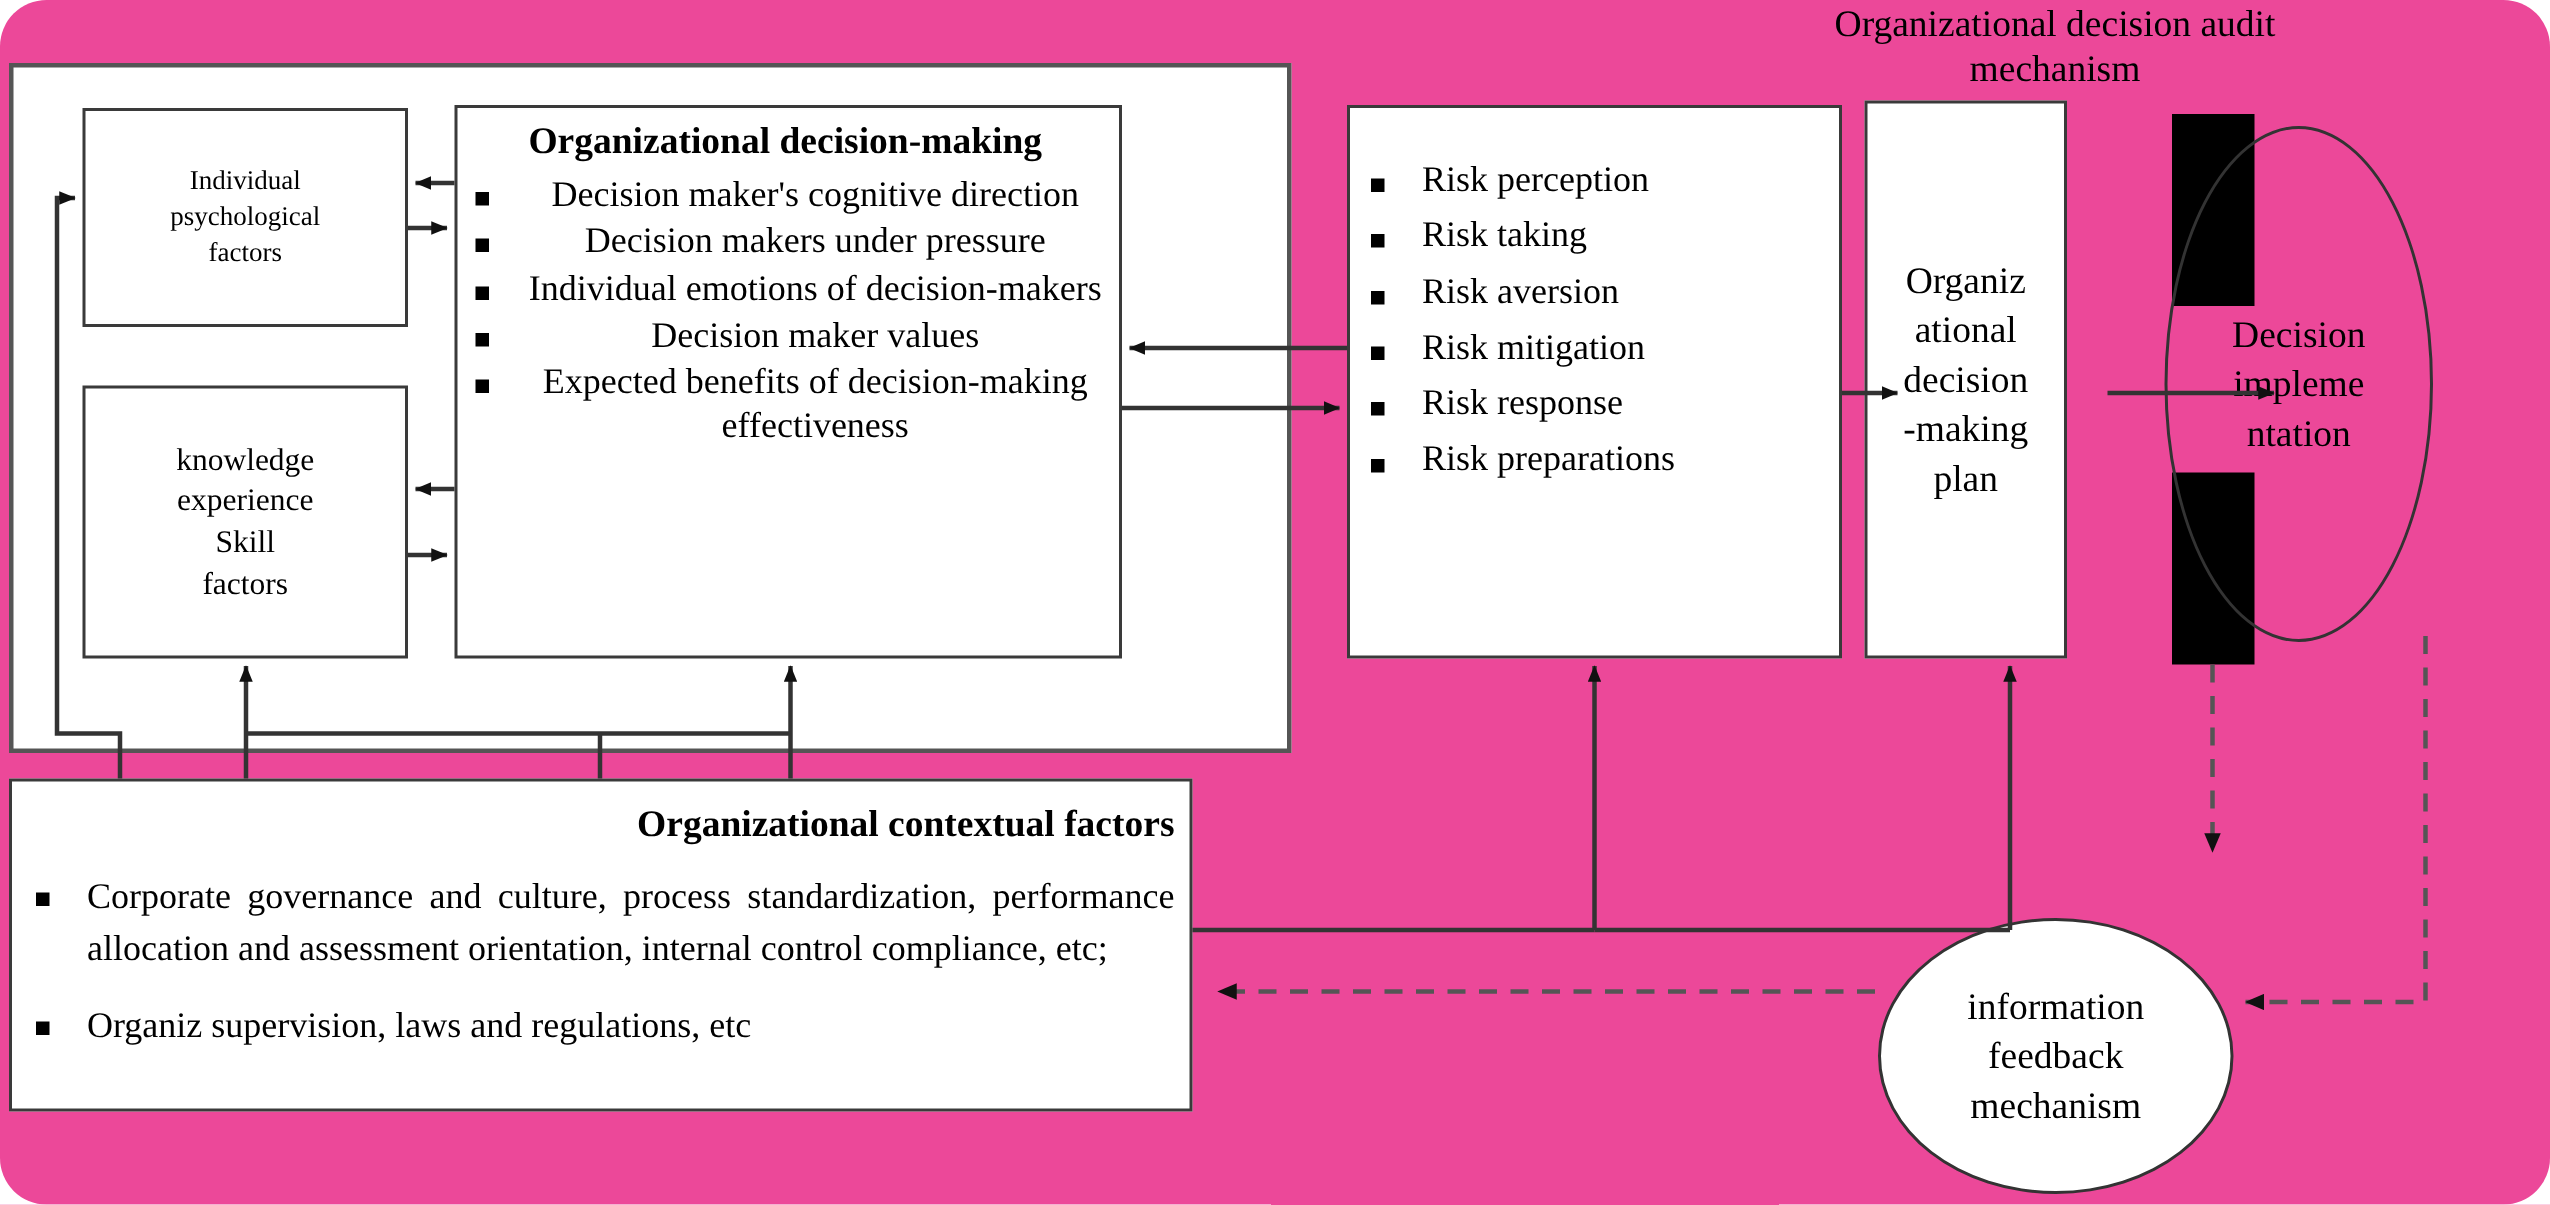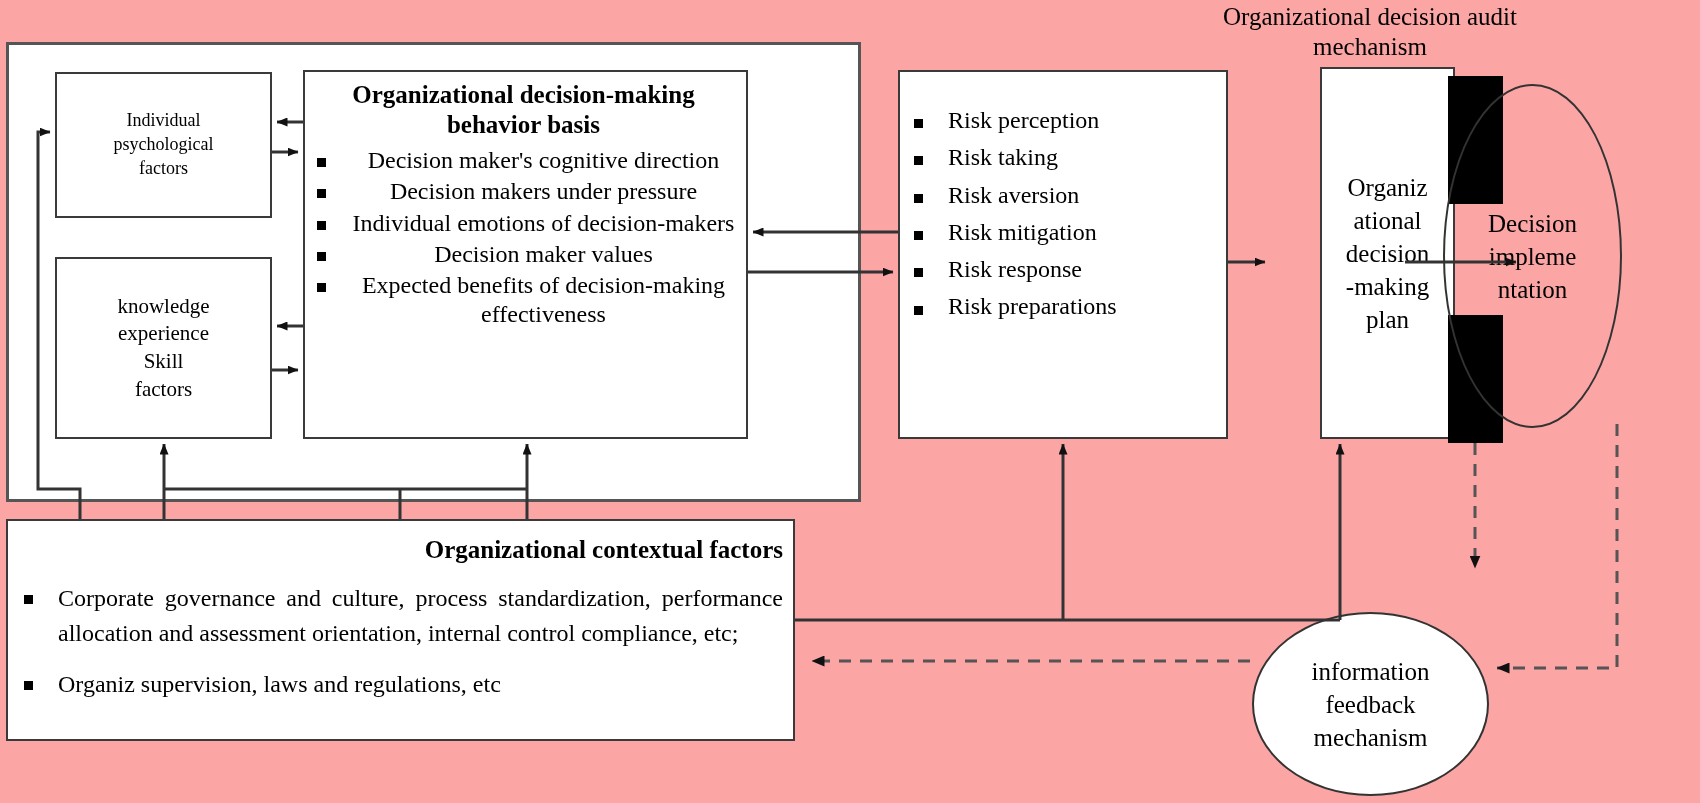"Organizational decision audit mechanism" #stage { background: #fca5a5 -> #ec4899; border-radius: none -> 31px }
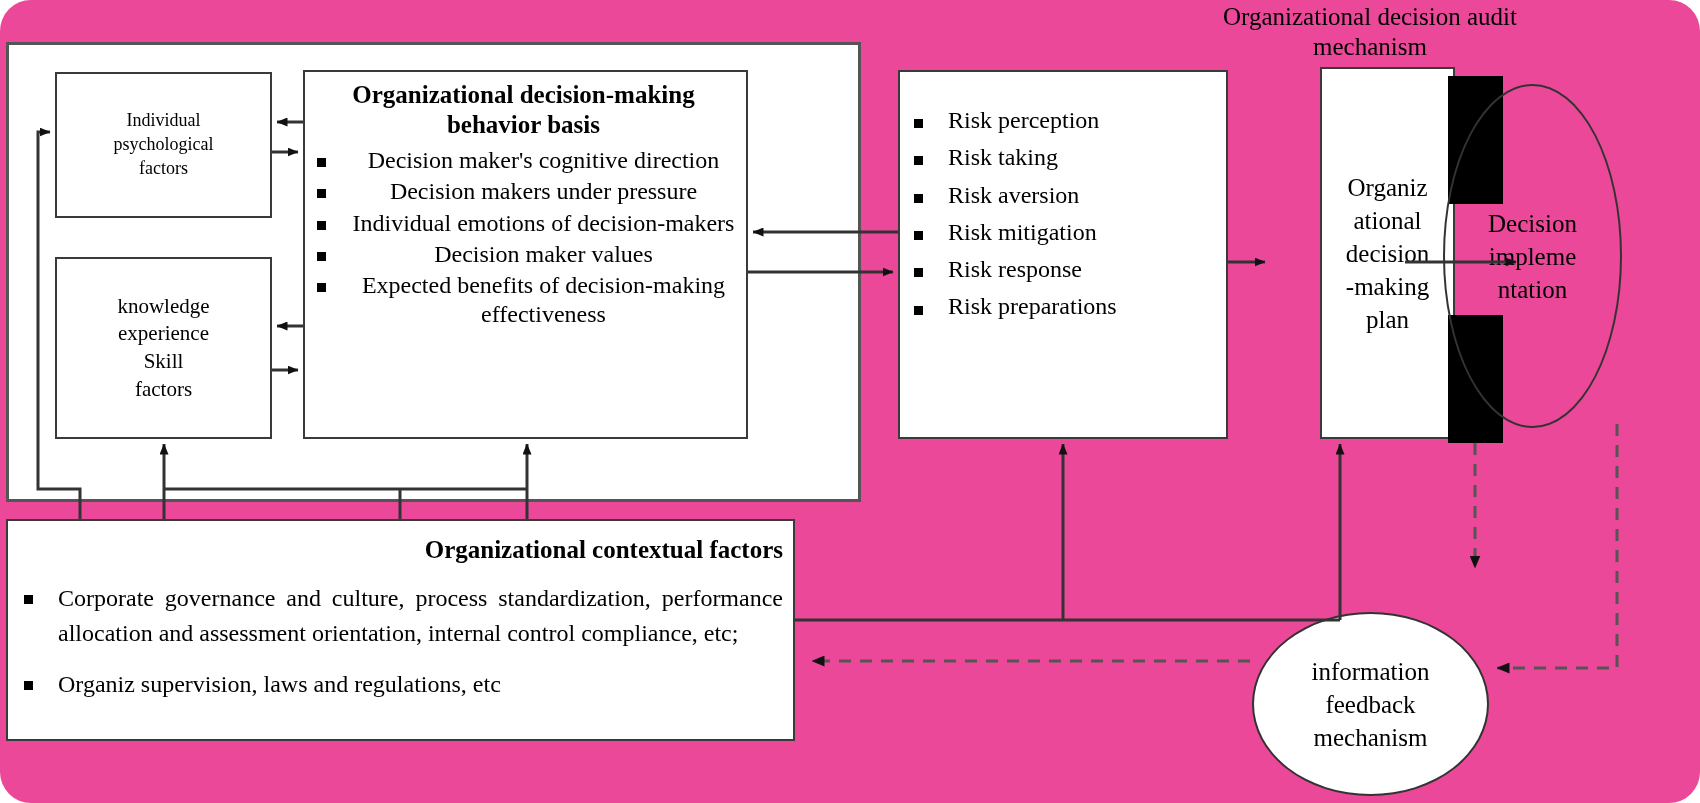"behavior basis" div { html: <div>behavior basis</div> -> none }
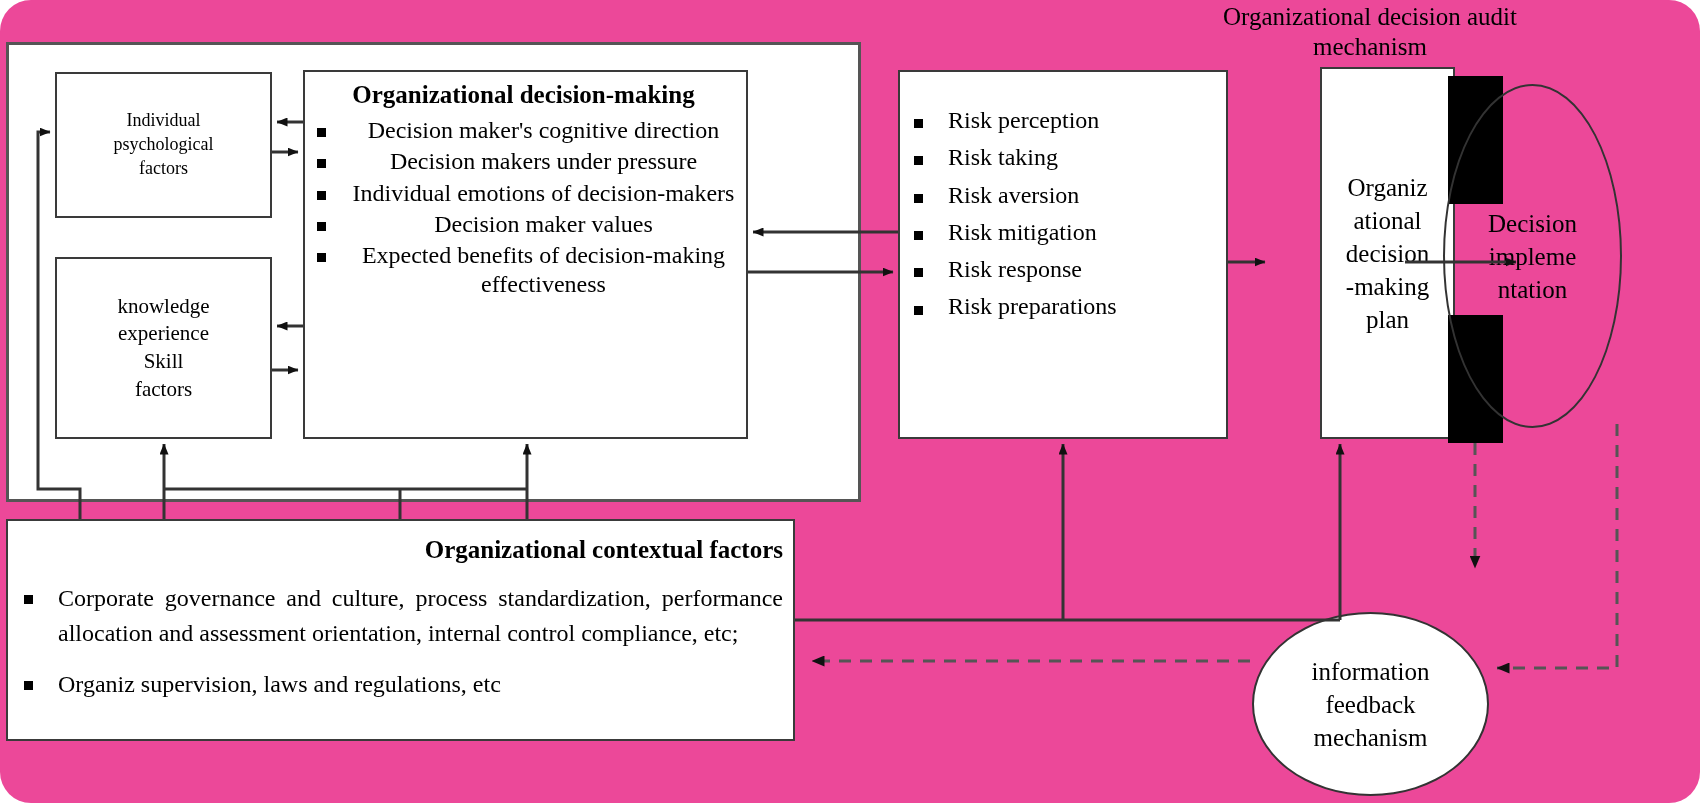"Organiz" div.box { left: 1320px -> 1243px }
